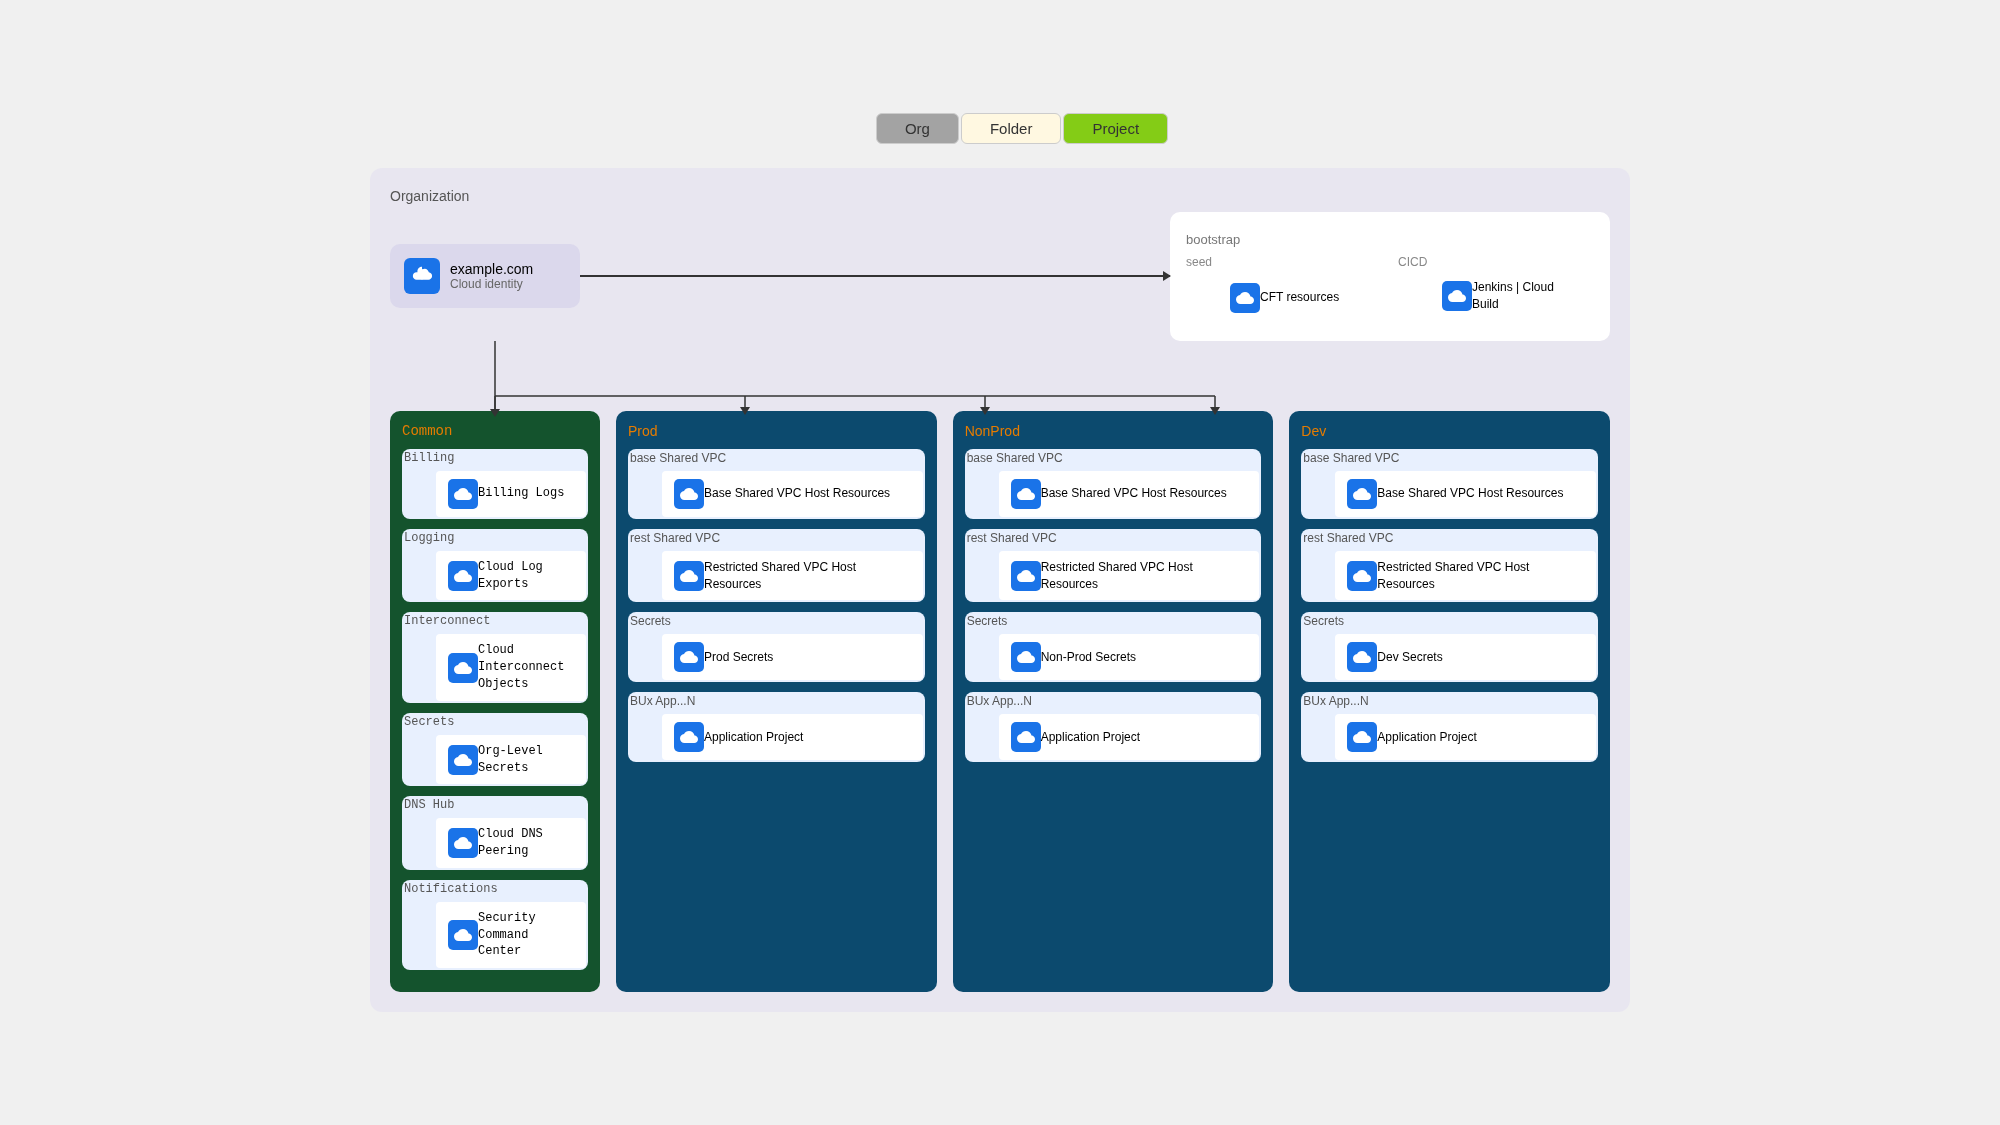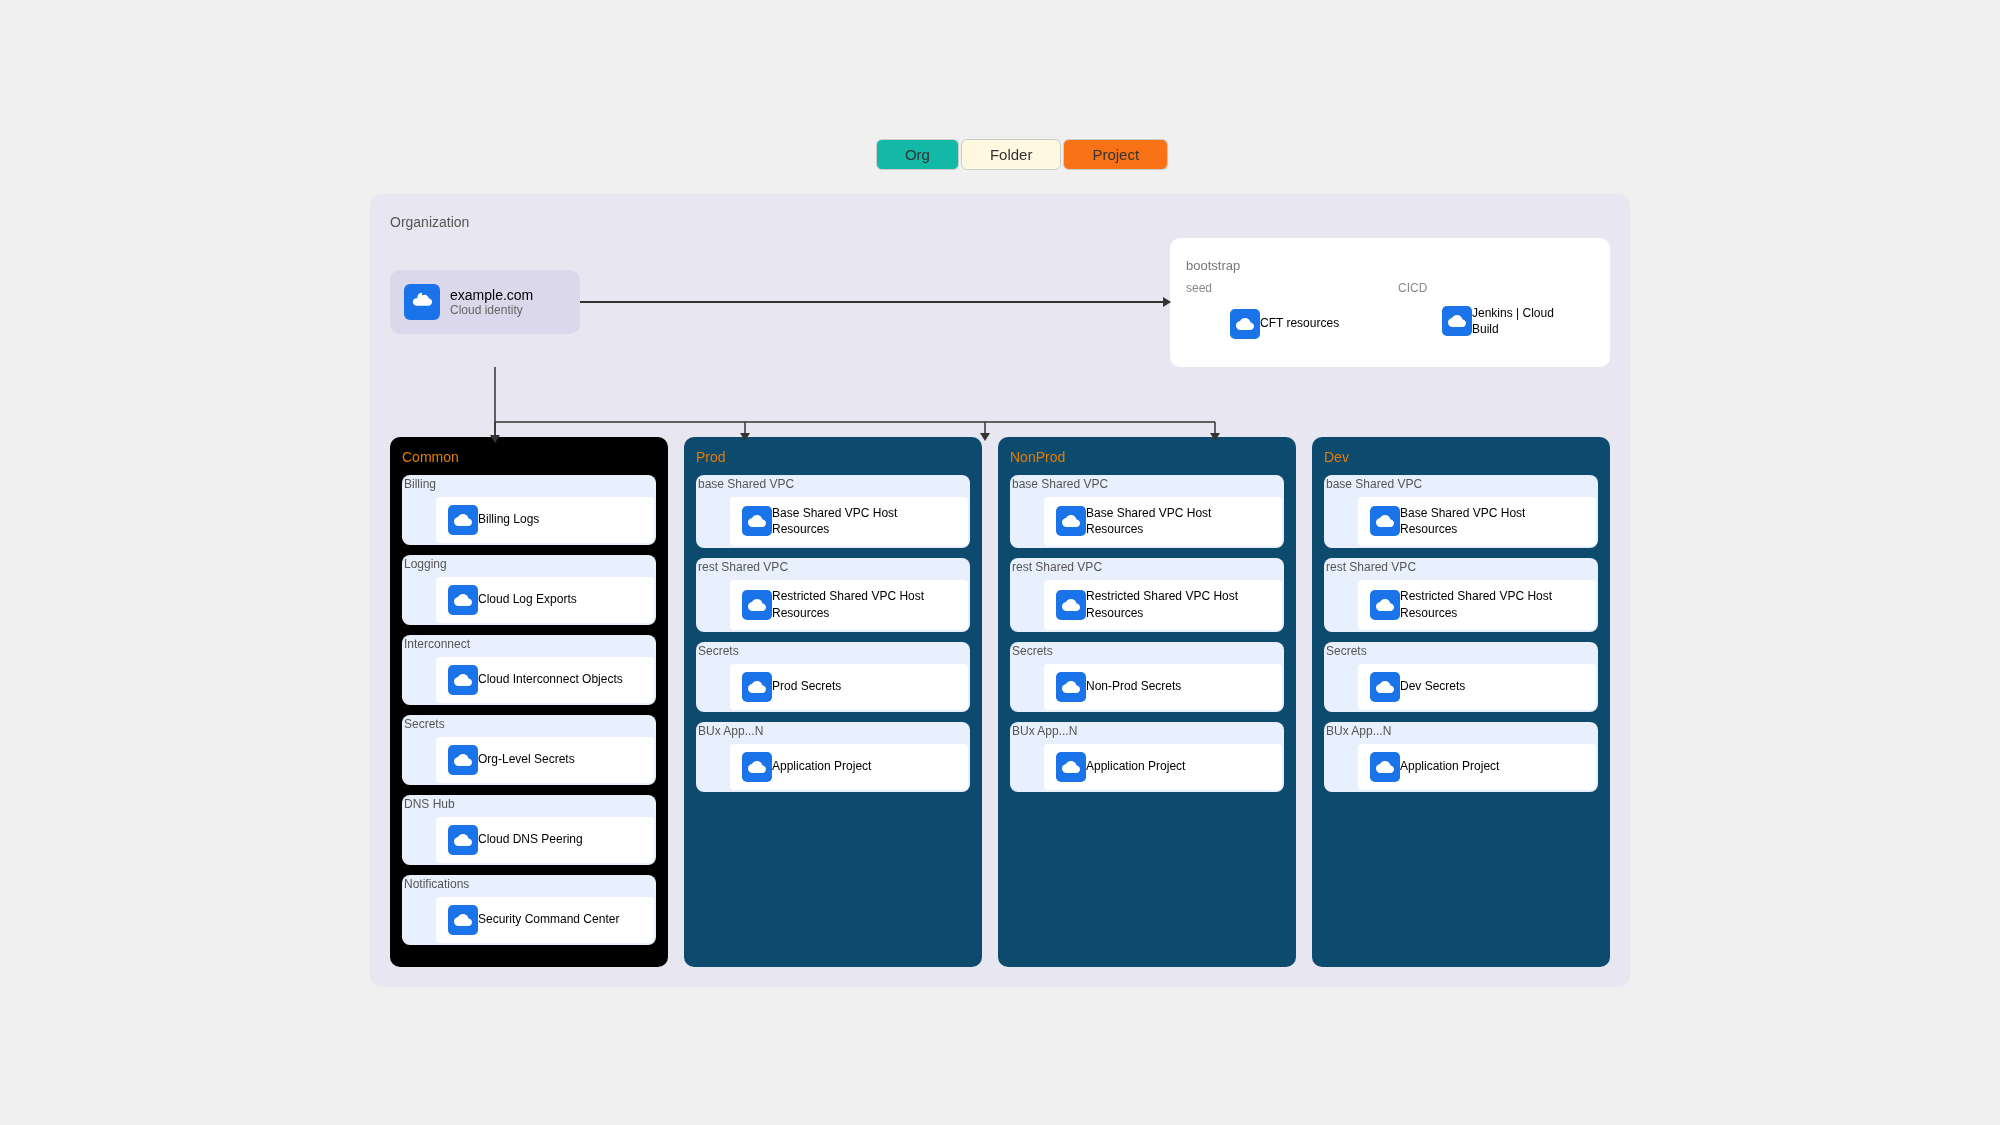"Org" .tab-org { background: #14b8a6 -> #a3a3a3 }
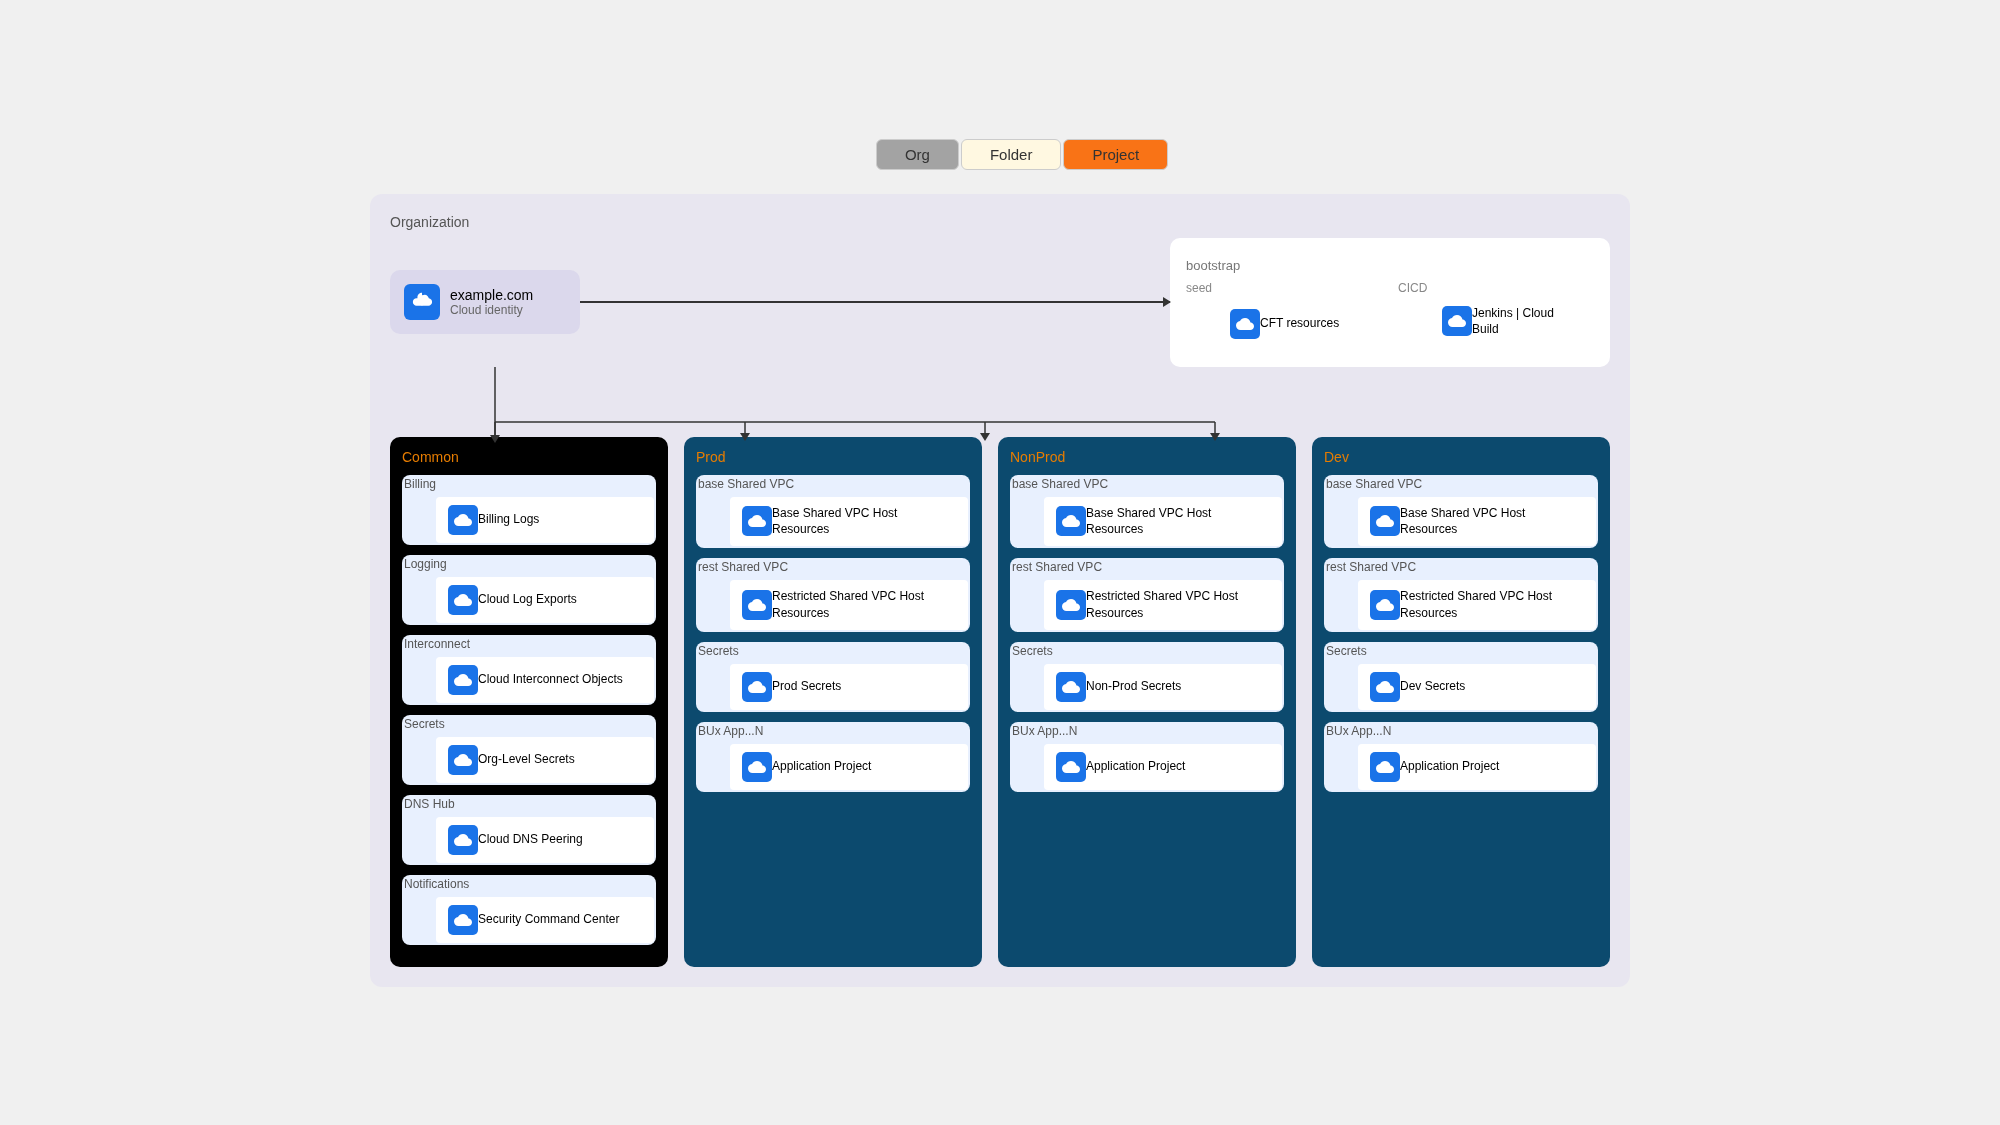"Project" .tab-project { background: #f97316 -> #84cc16 }
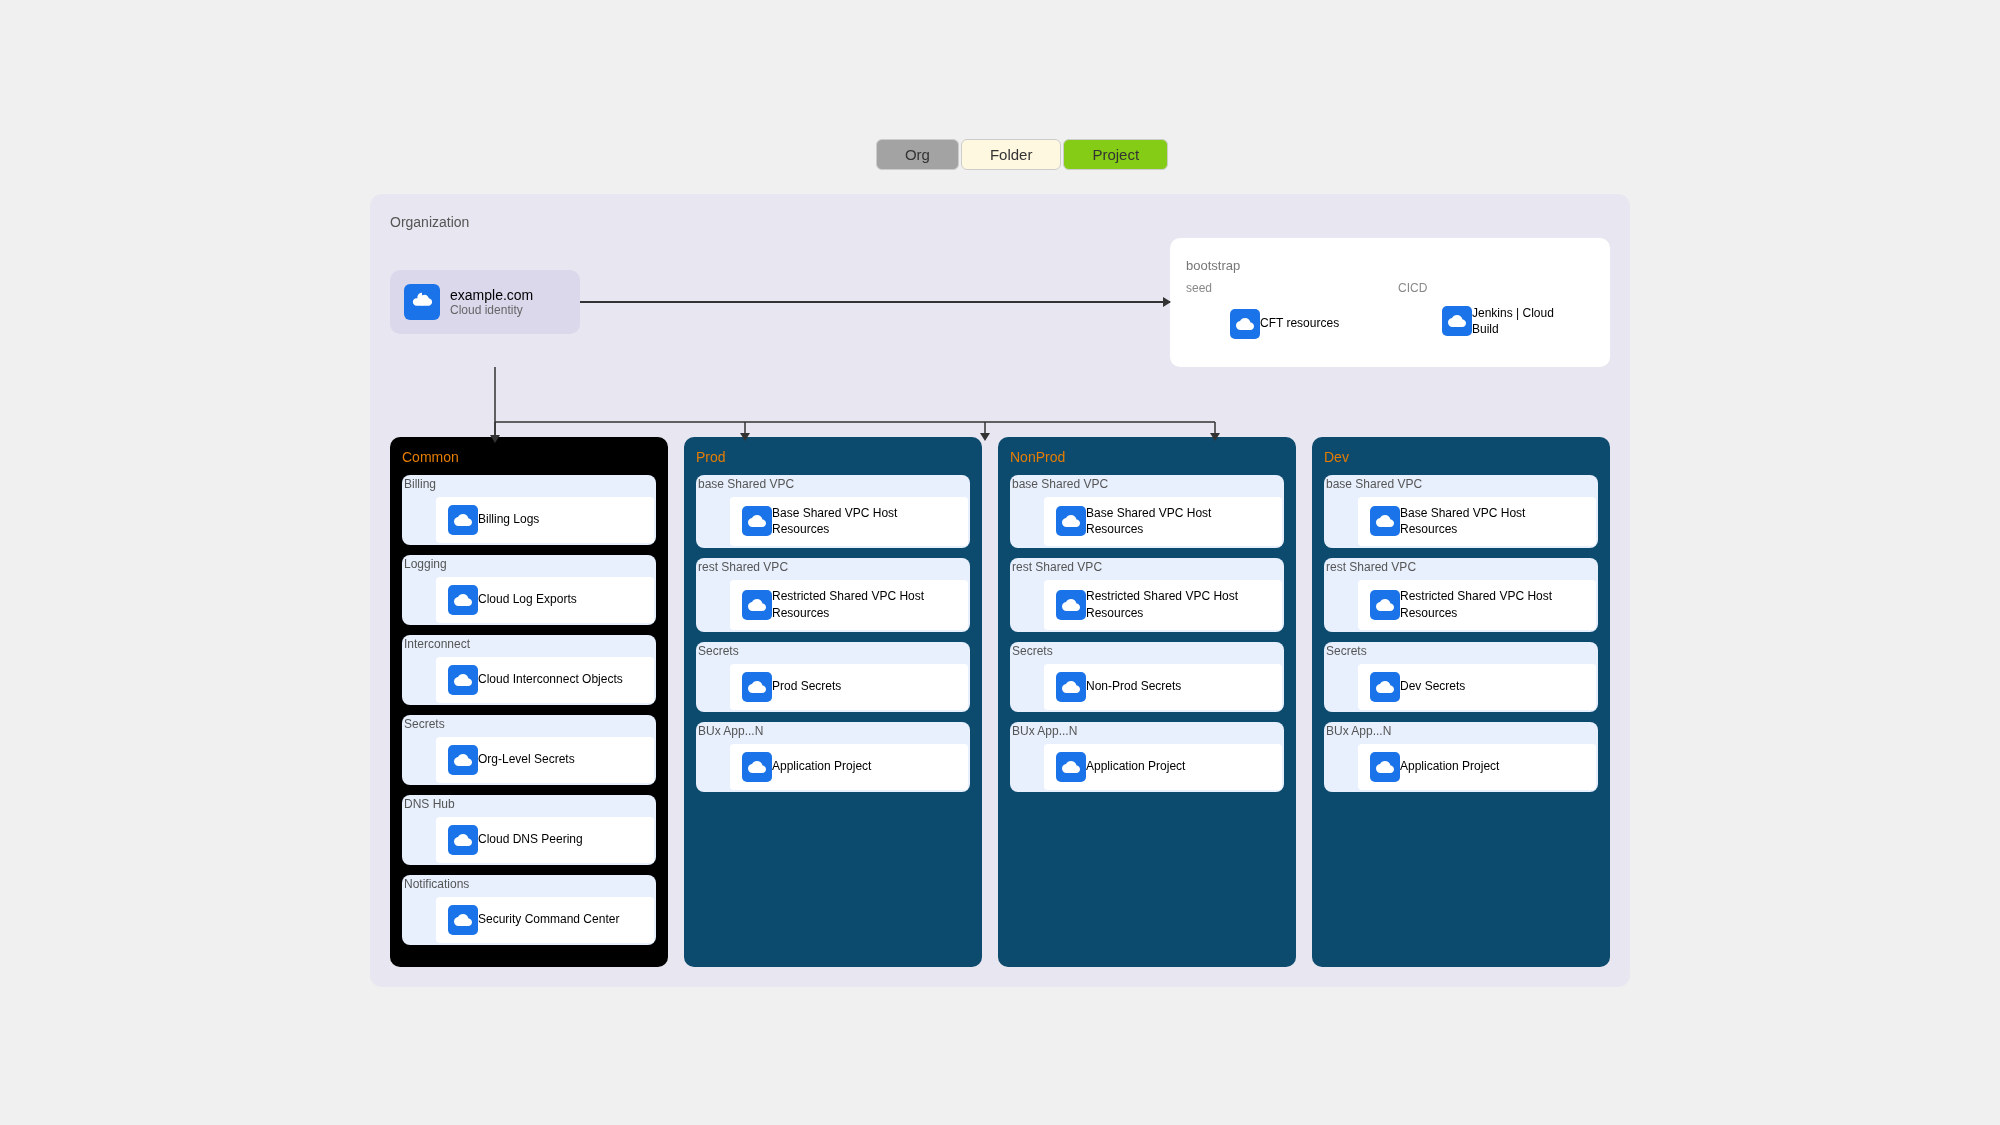"Common" .col-common { background: #000000 -> #14532d; font-family: none -> Liberation Mono, monospace; width: 278px -> 210px }
